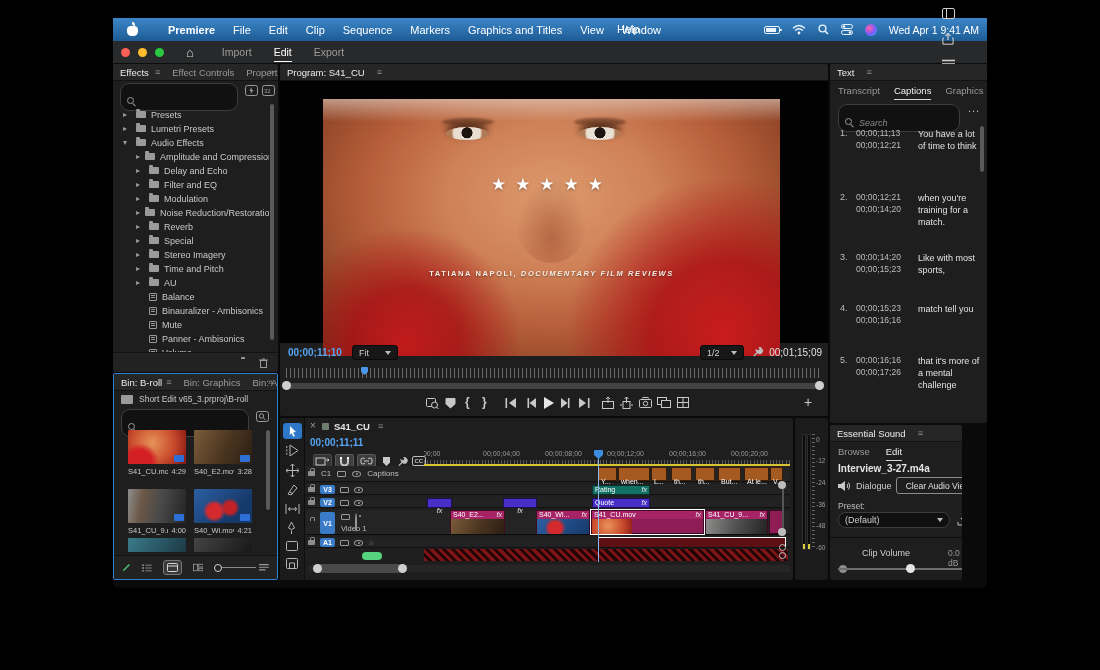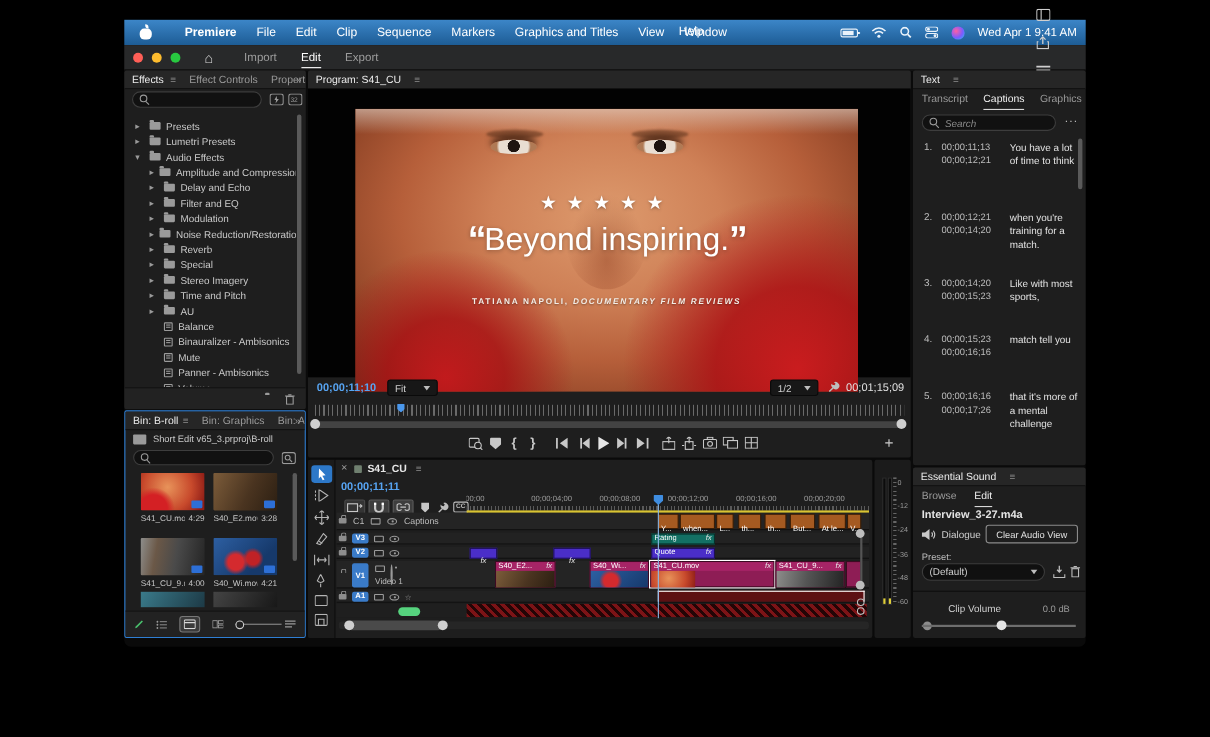"Search" .searchpill { align-items: center -> flex-start; padding: 0 6px -> 13px 6px }
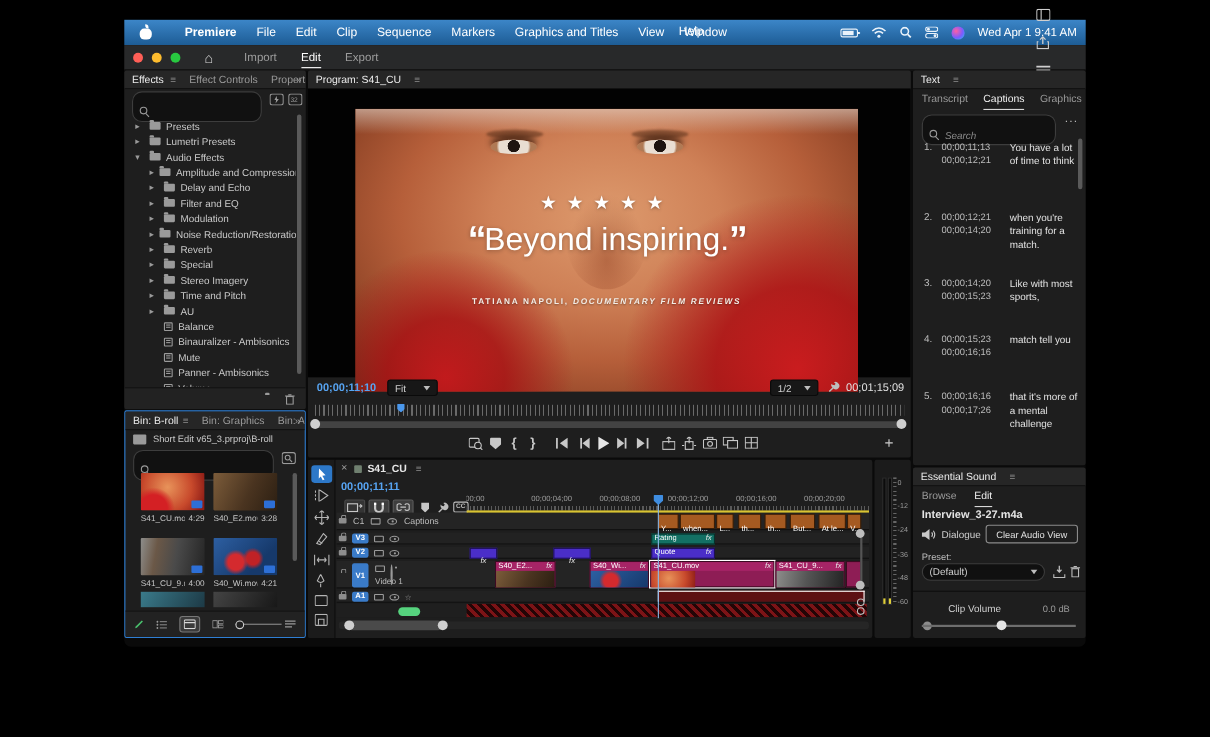"“Beyond inspiring.”" div.abs { html: <div><span>“</span><span>Beyond inspiring.</span><span>”</span></div> -> none }
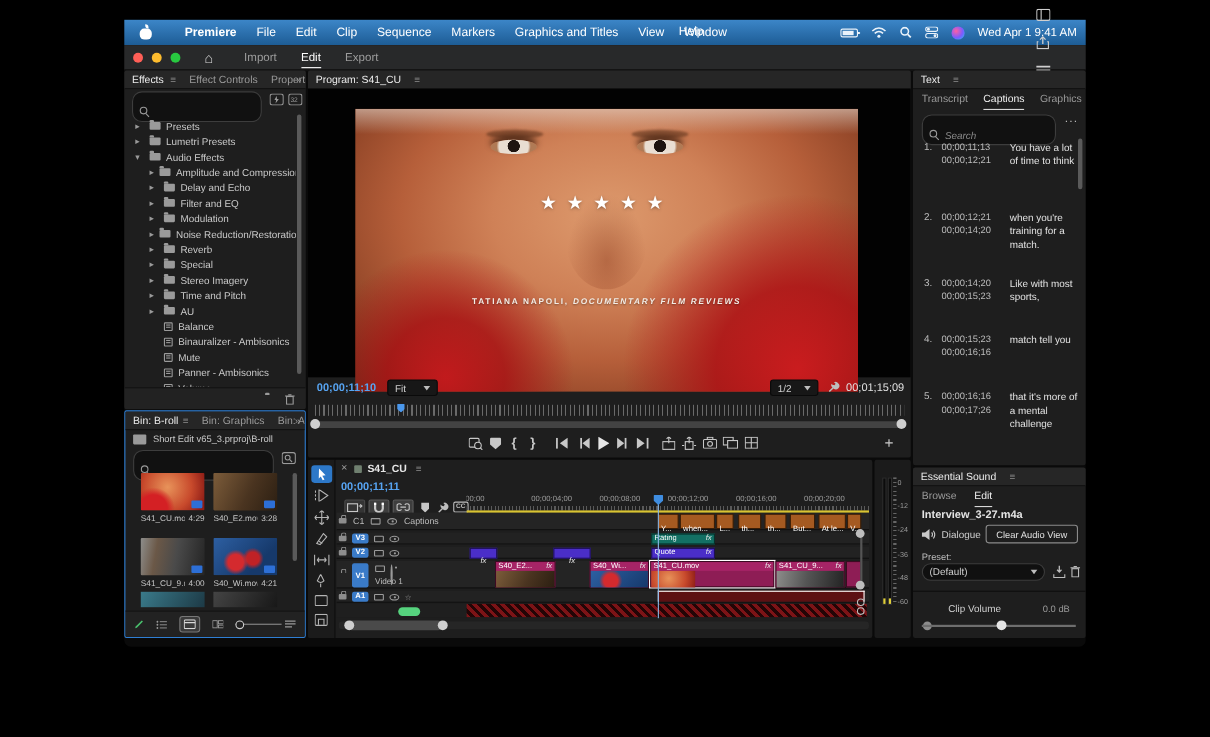"Essential Sound" div.panel { width: 157px -> 132px }
